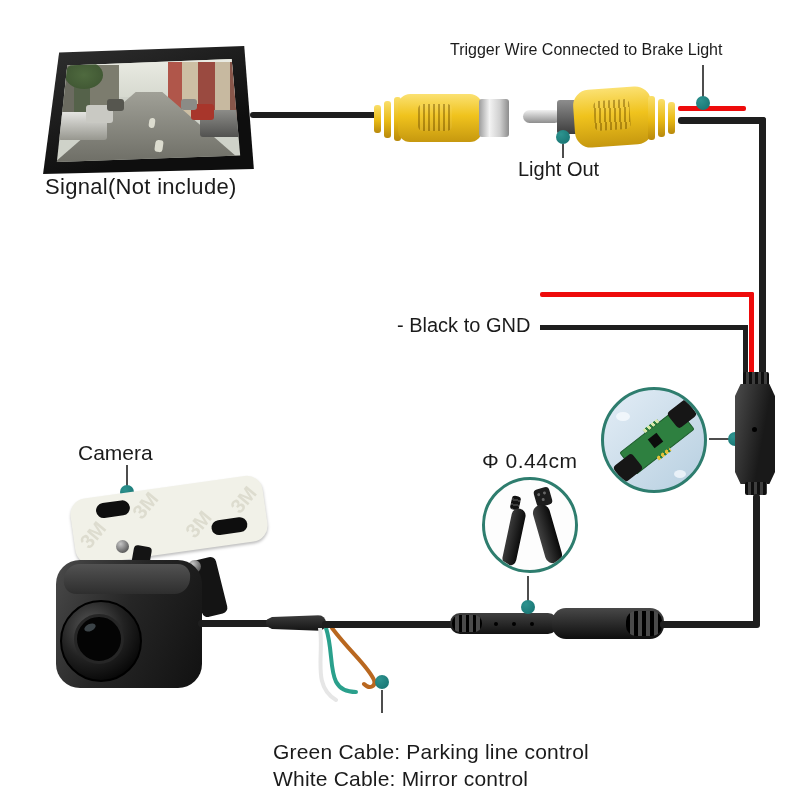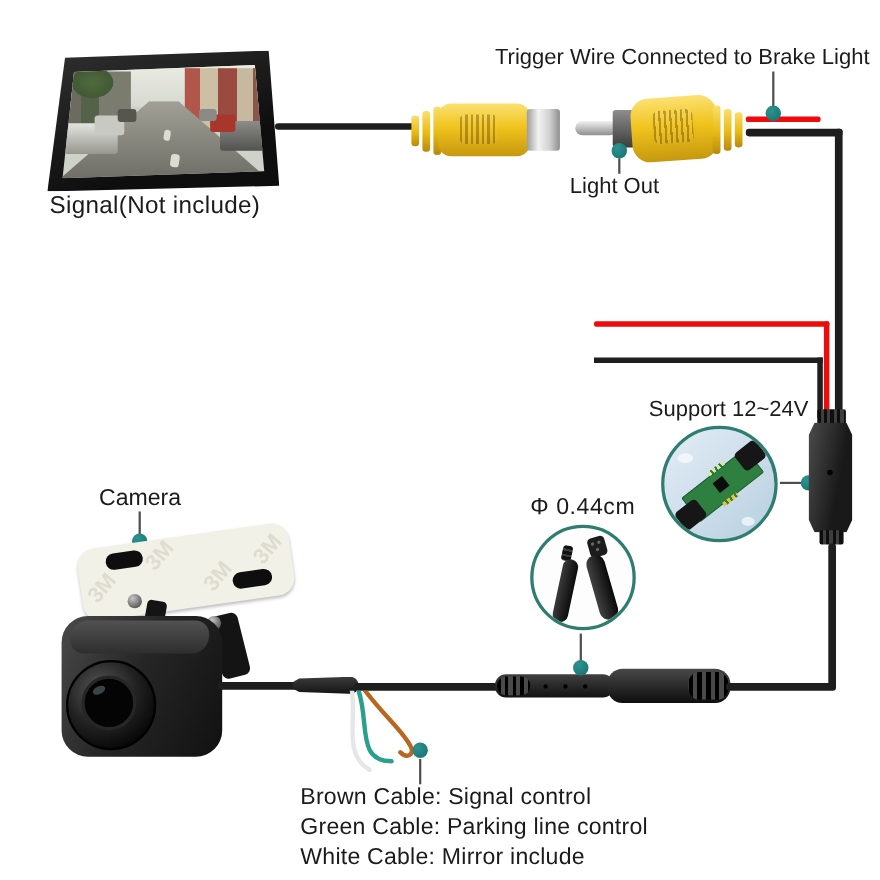"Trigger Wire Connected to Brake" div.lbl { font-size: 20px -> 16px }
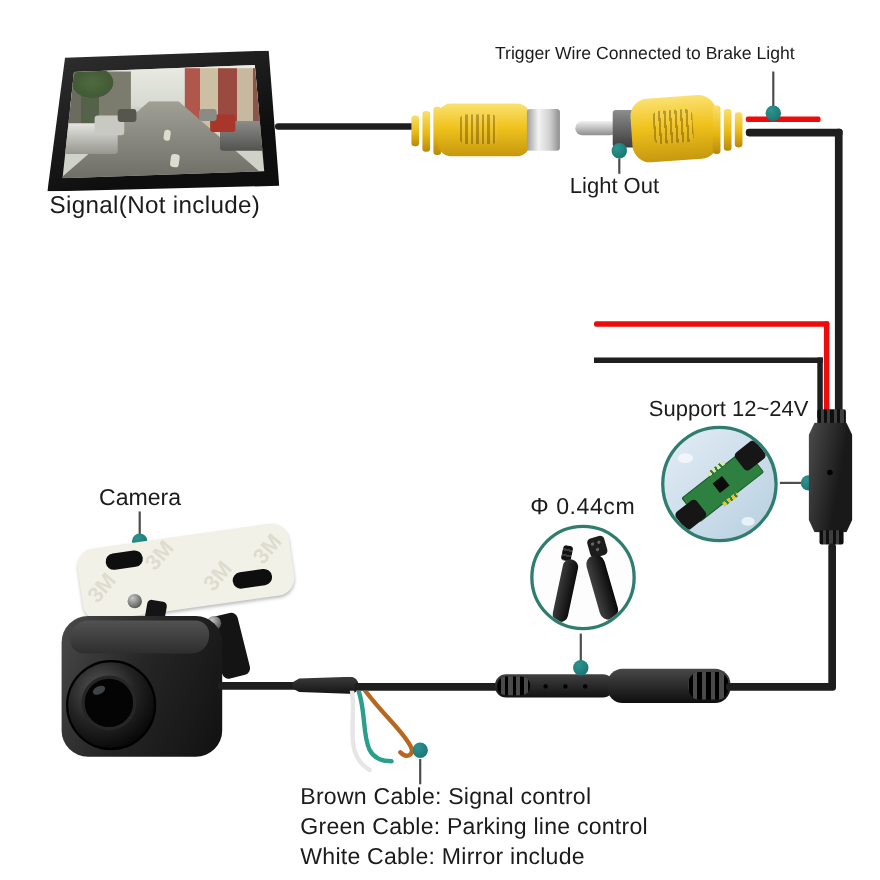"- Black to GND" div.lbl { html: none -> <div>- Black to GND</div> }
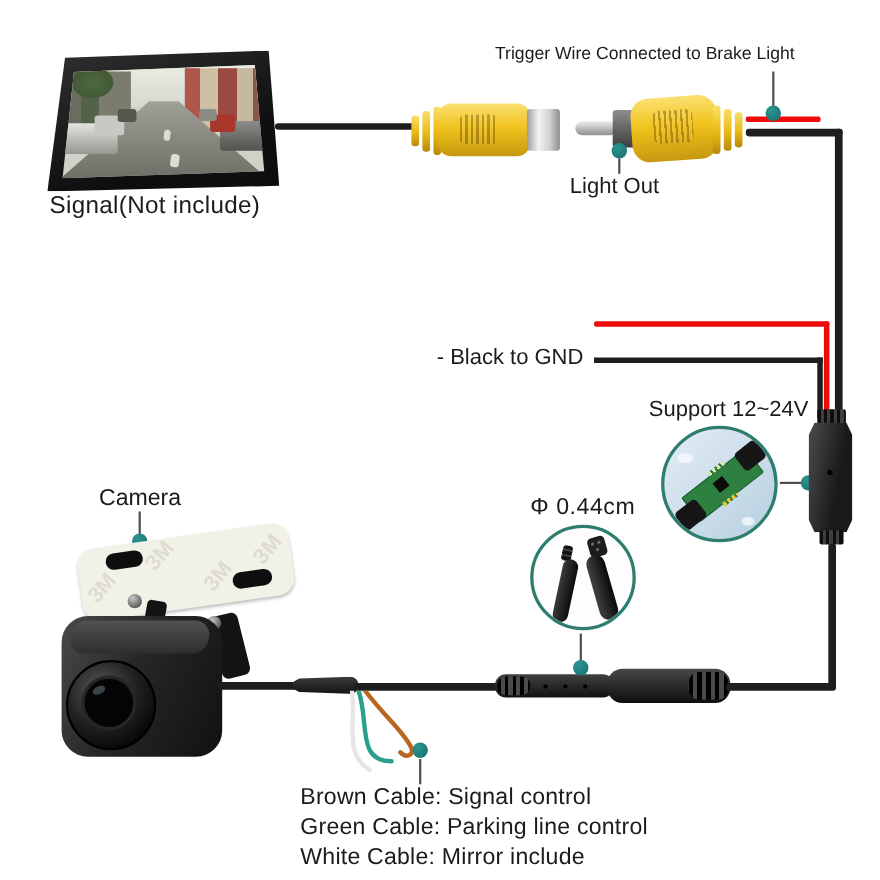"Support 12~24V" div.lbl { html: <div>Support 12~24V</div> -> none }
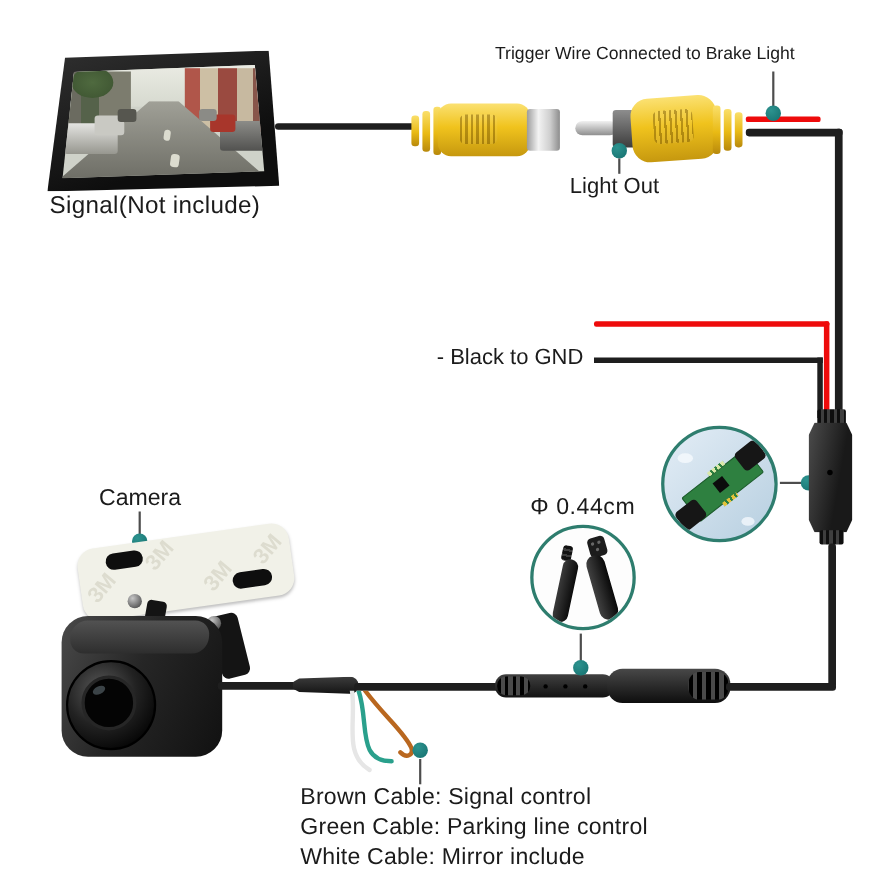"Camera" div.lbl { left: 90px -> 78px }
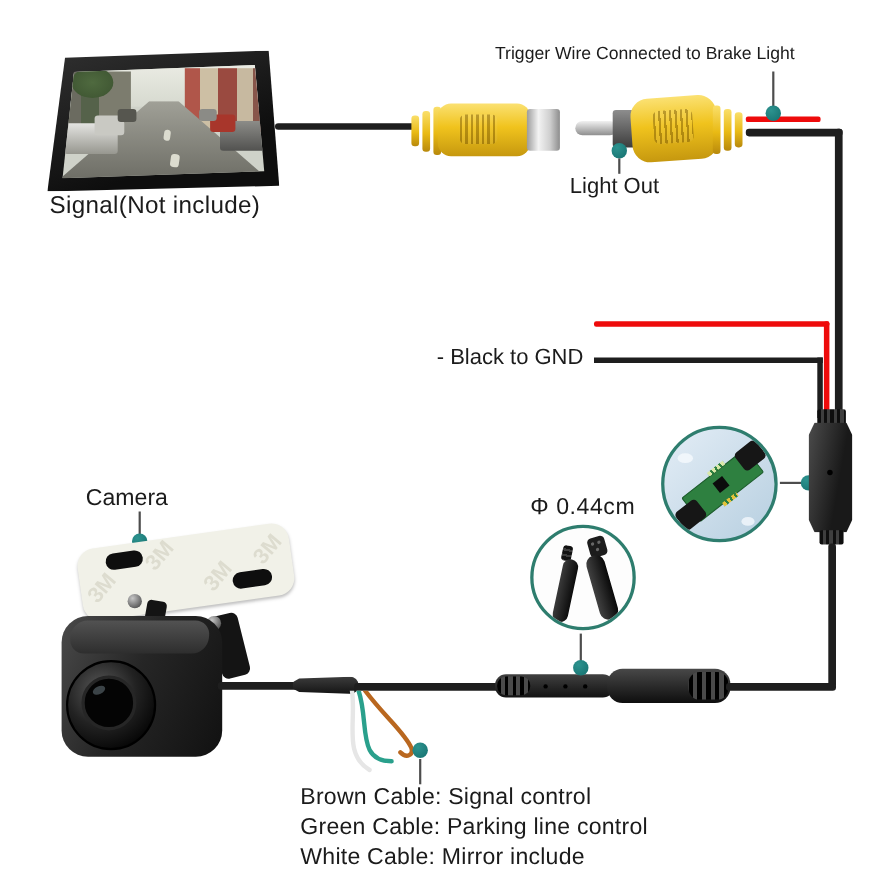"Brown Cable: Signal control" div.lbl { html: <div>Brown Cable: Signal control</div> -> none }
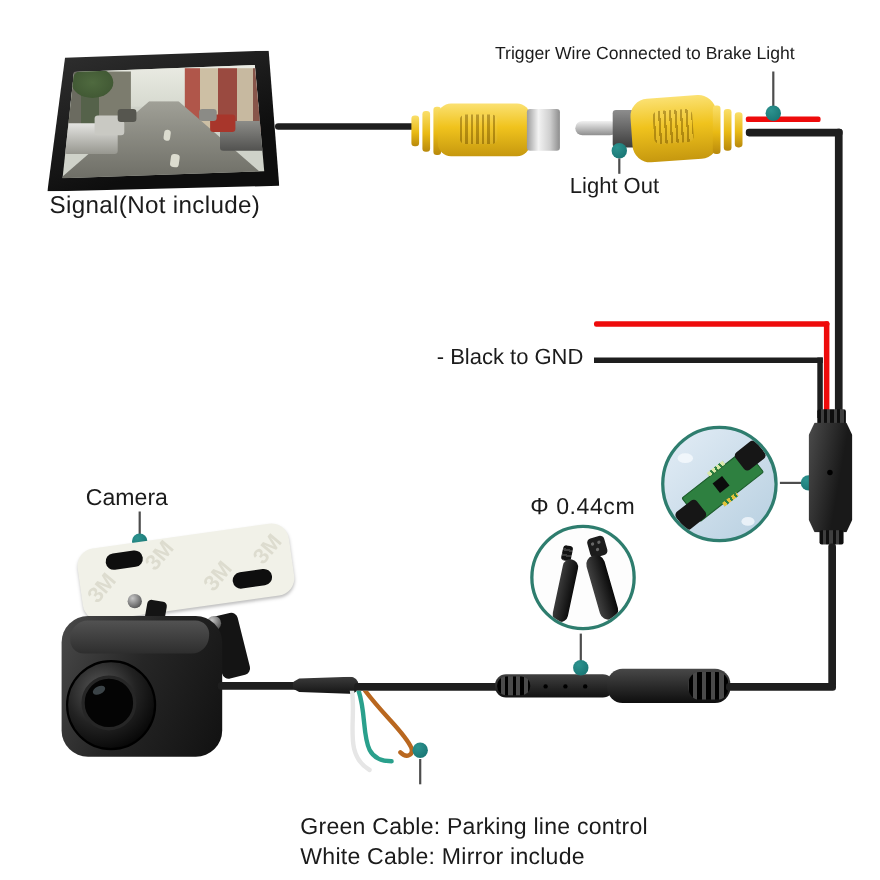"White Cable: Mirror include" div.lbl { text: include -> control }
